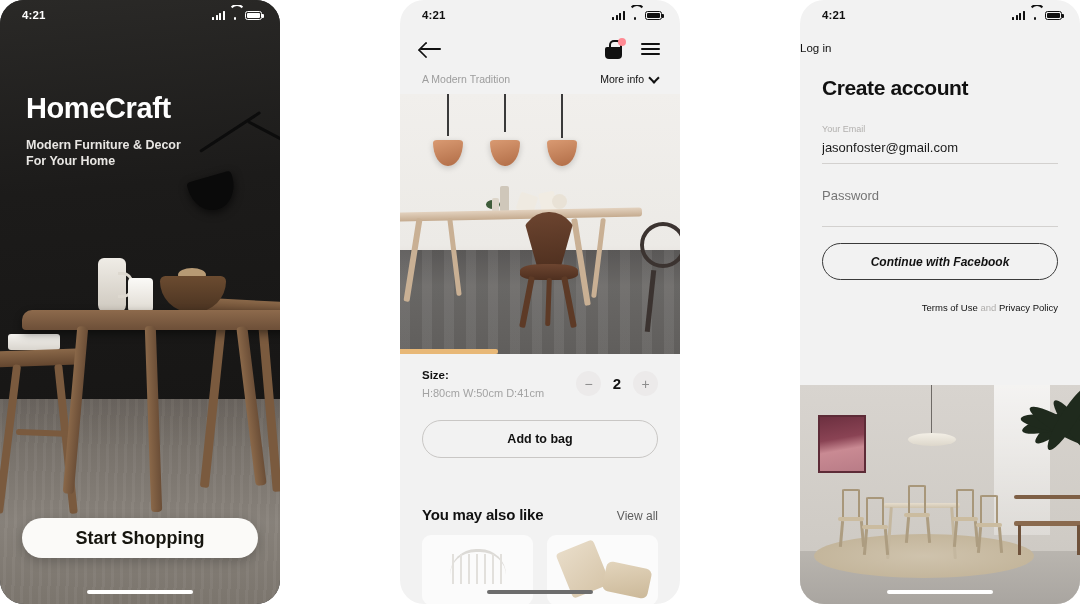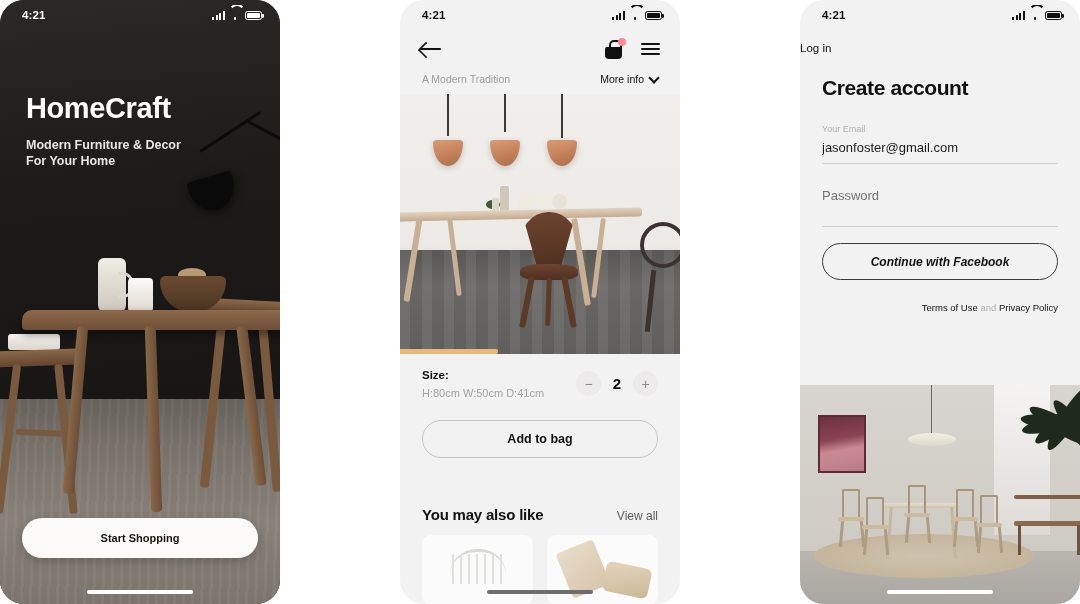"Start Shopping" .p1-cta { font-size: 11px -> 18px }
